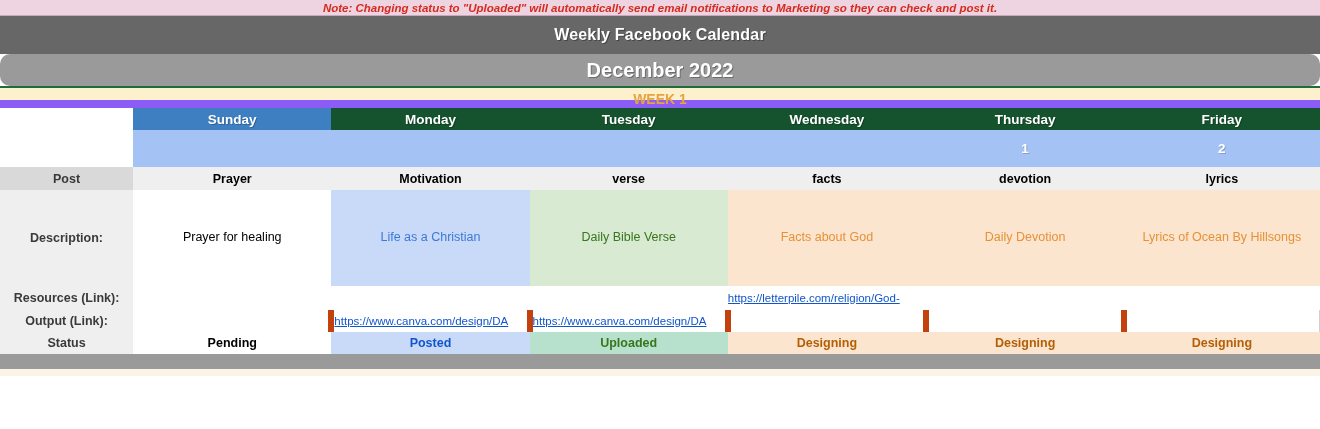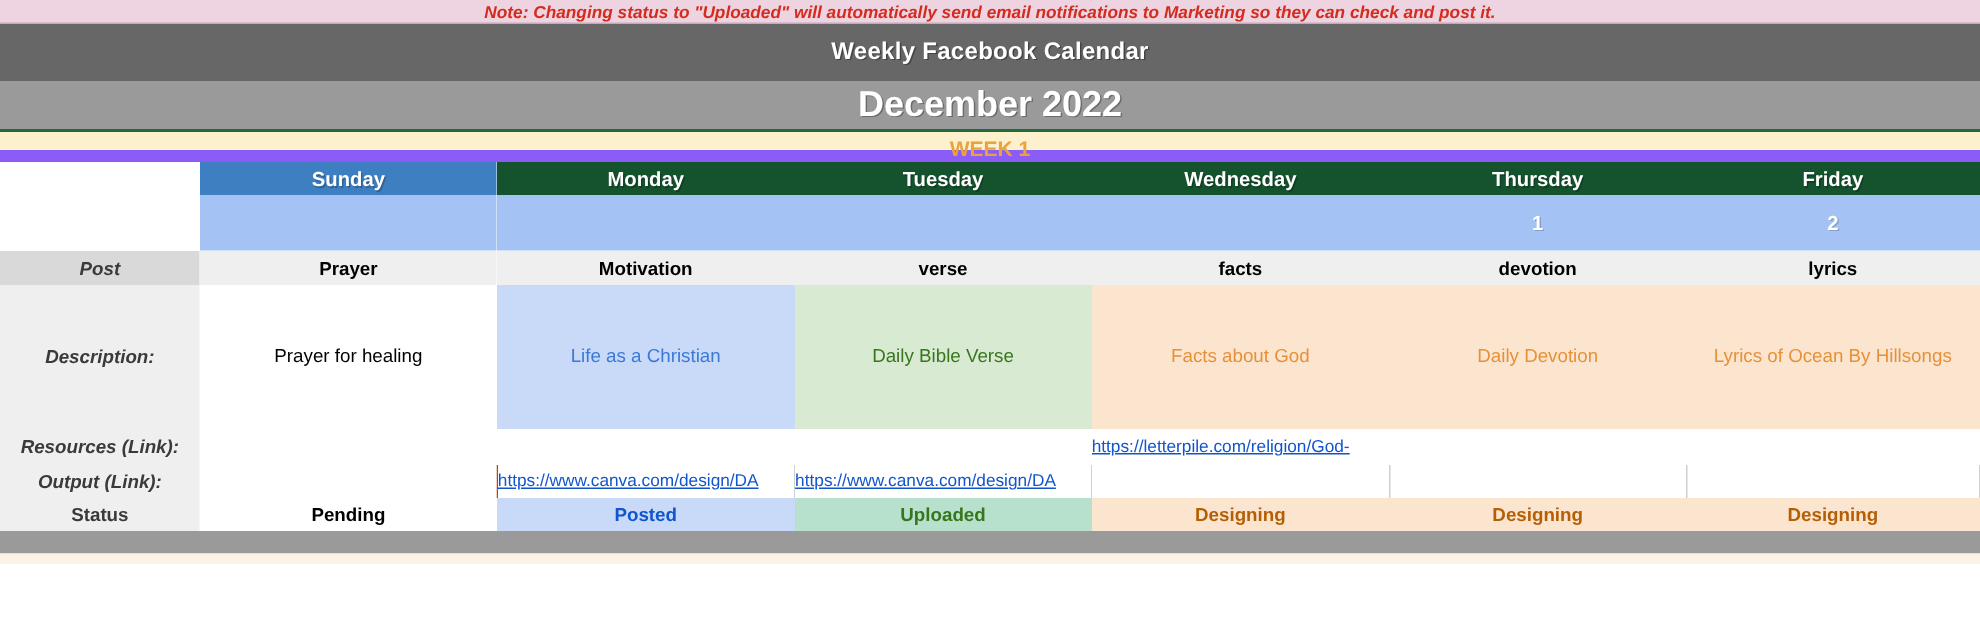"December 2022" .month-bar { border-radius: none -> 10px; font-size: 24px -> 20px }
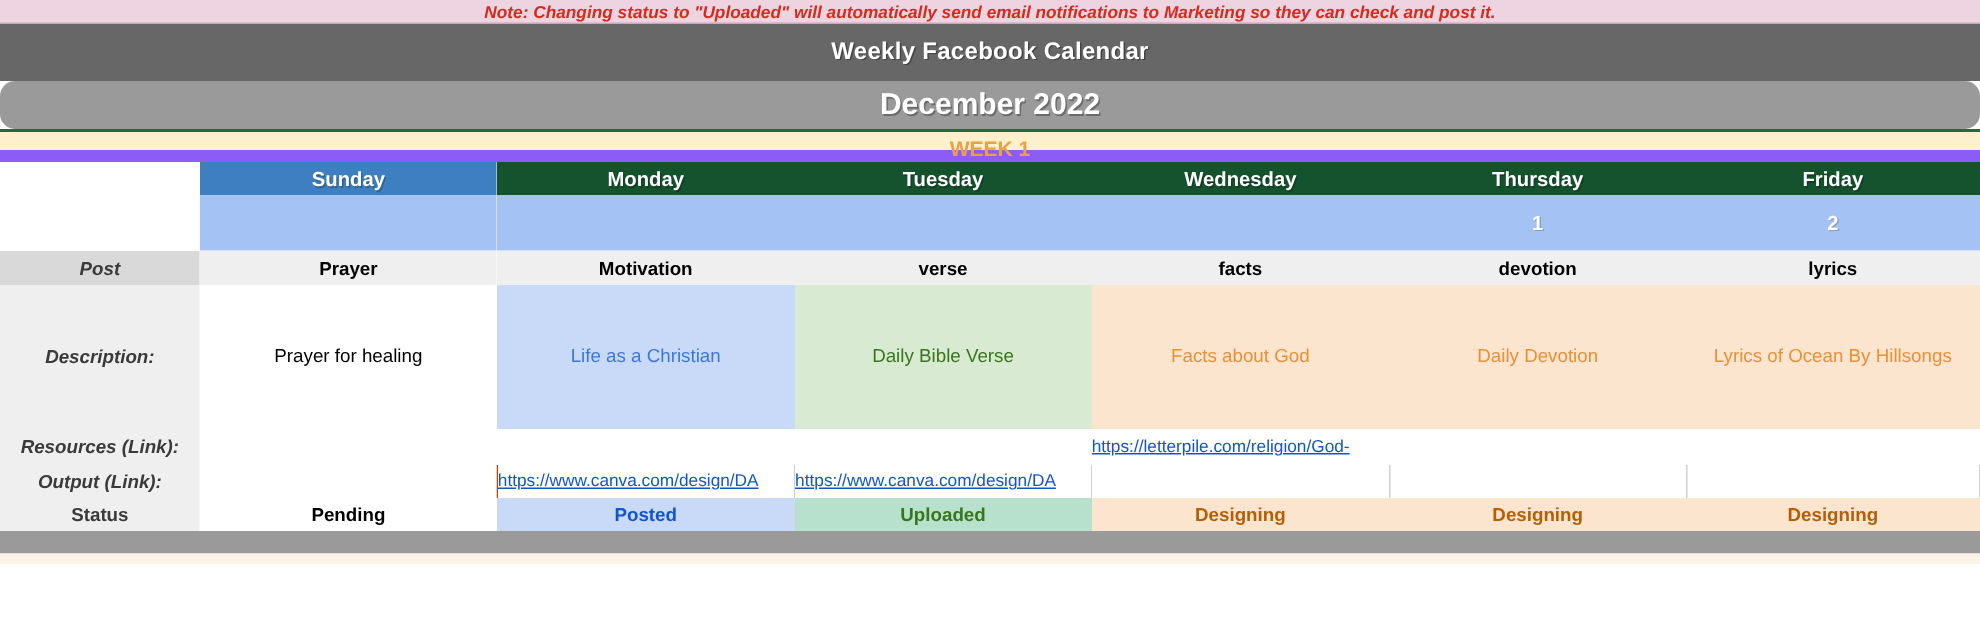"Post" .lab { font-style: italic -> none }
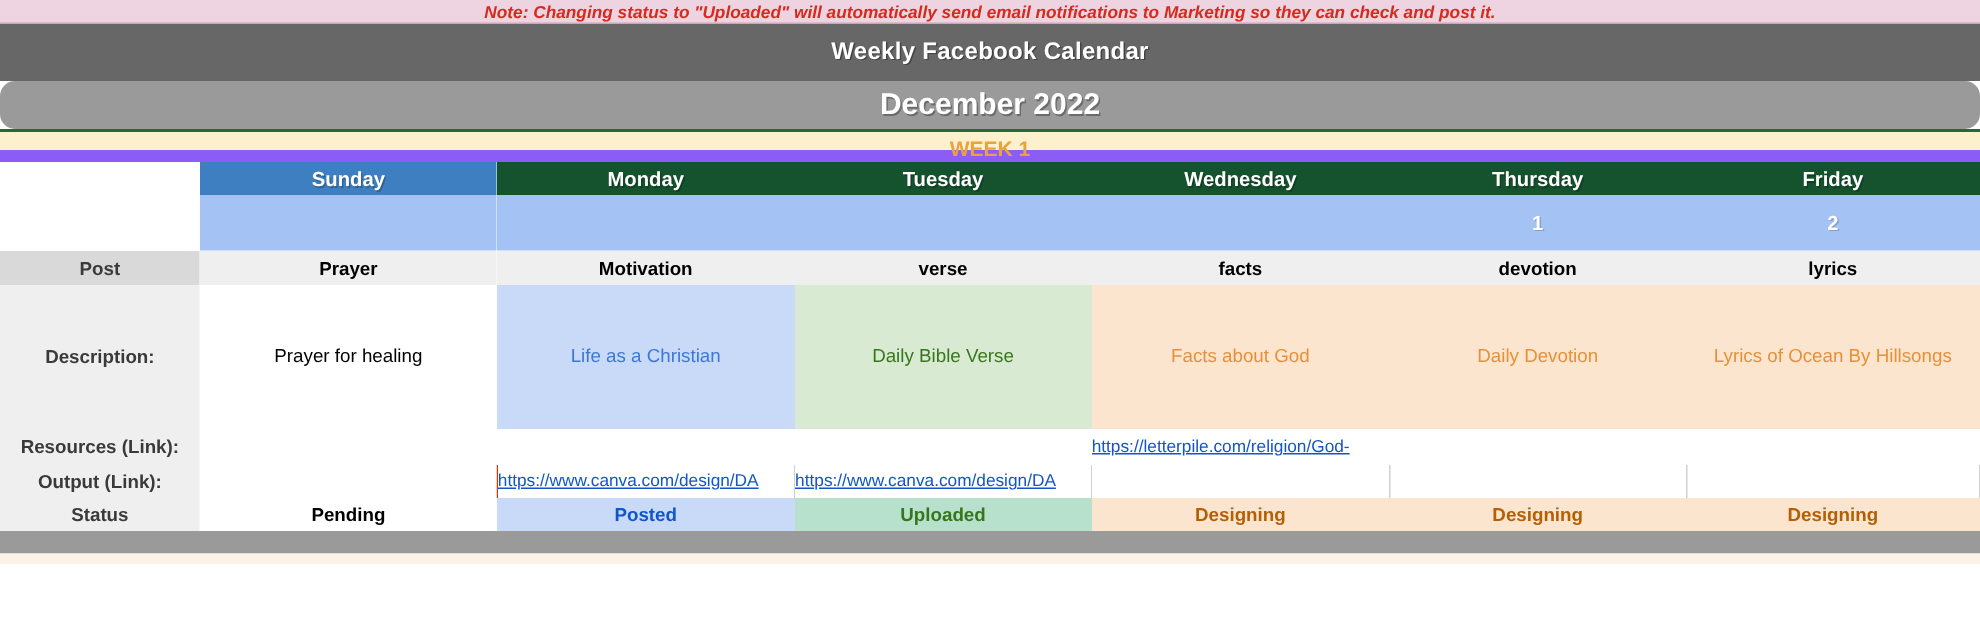"https://www.canva.com/design/DA" .link-cell { border-left: 1px solid #c2410c -> 6px solid #c2410c }
